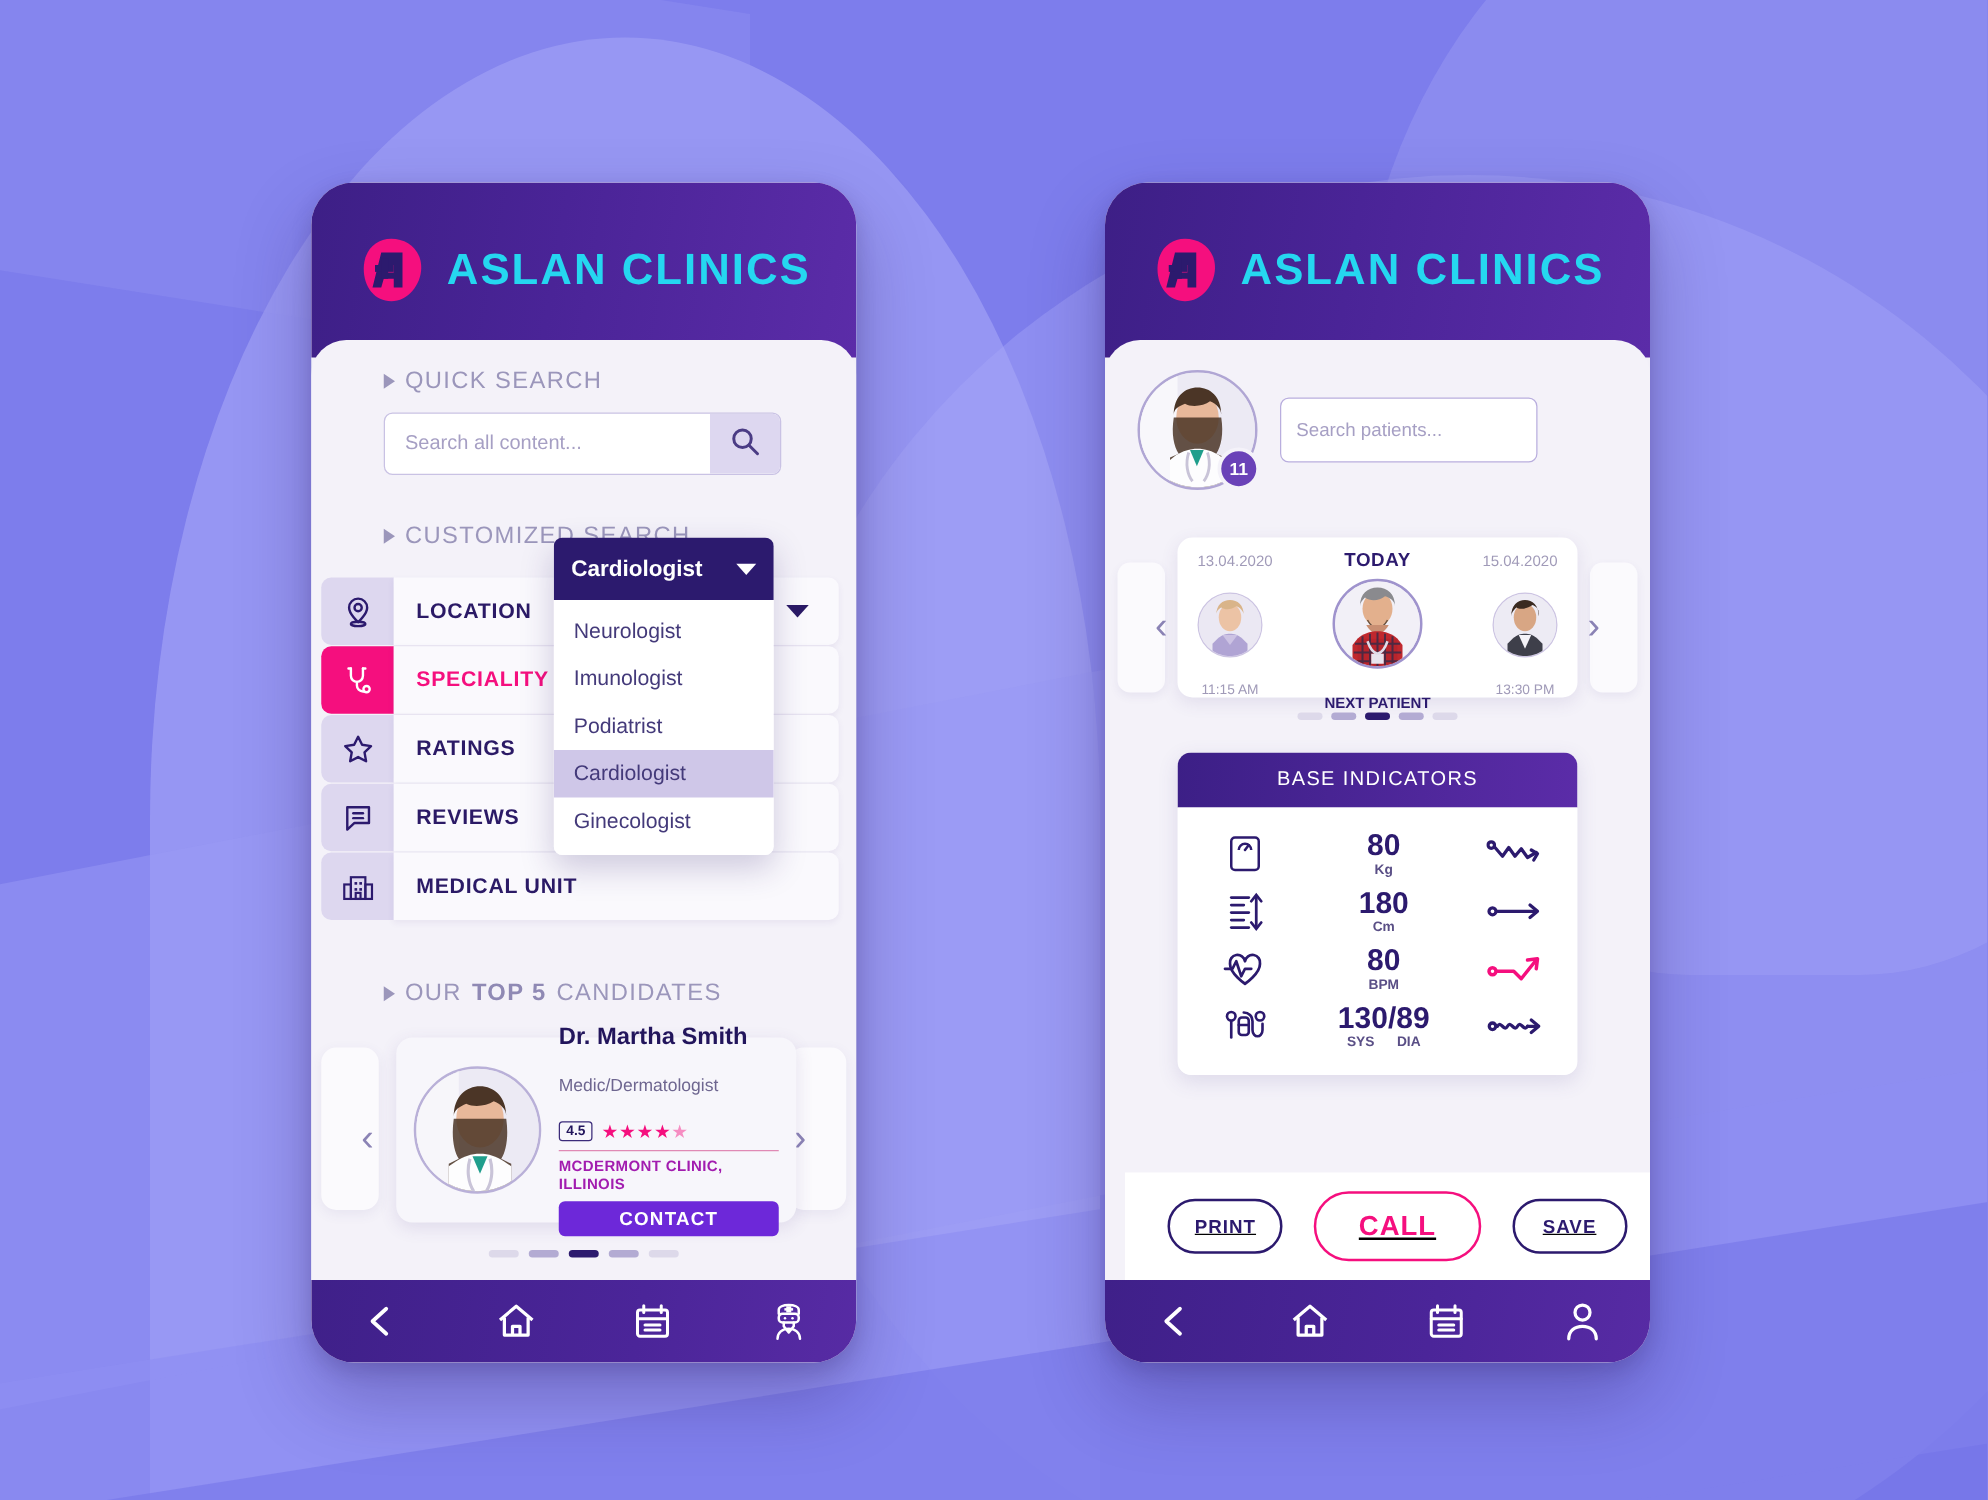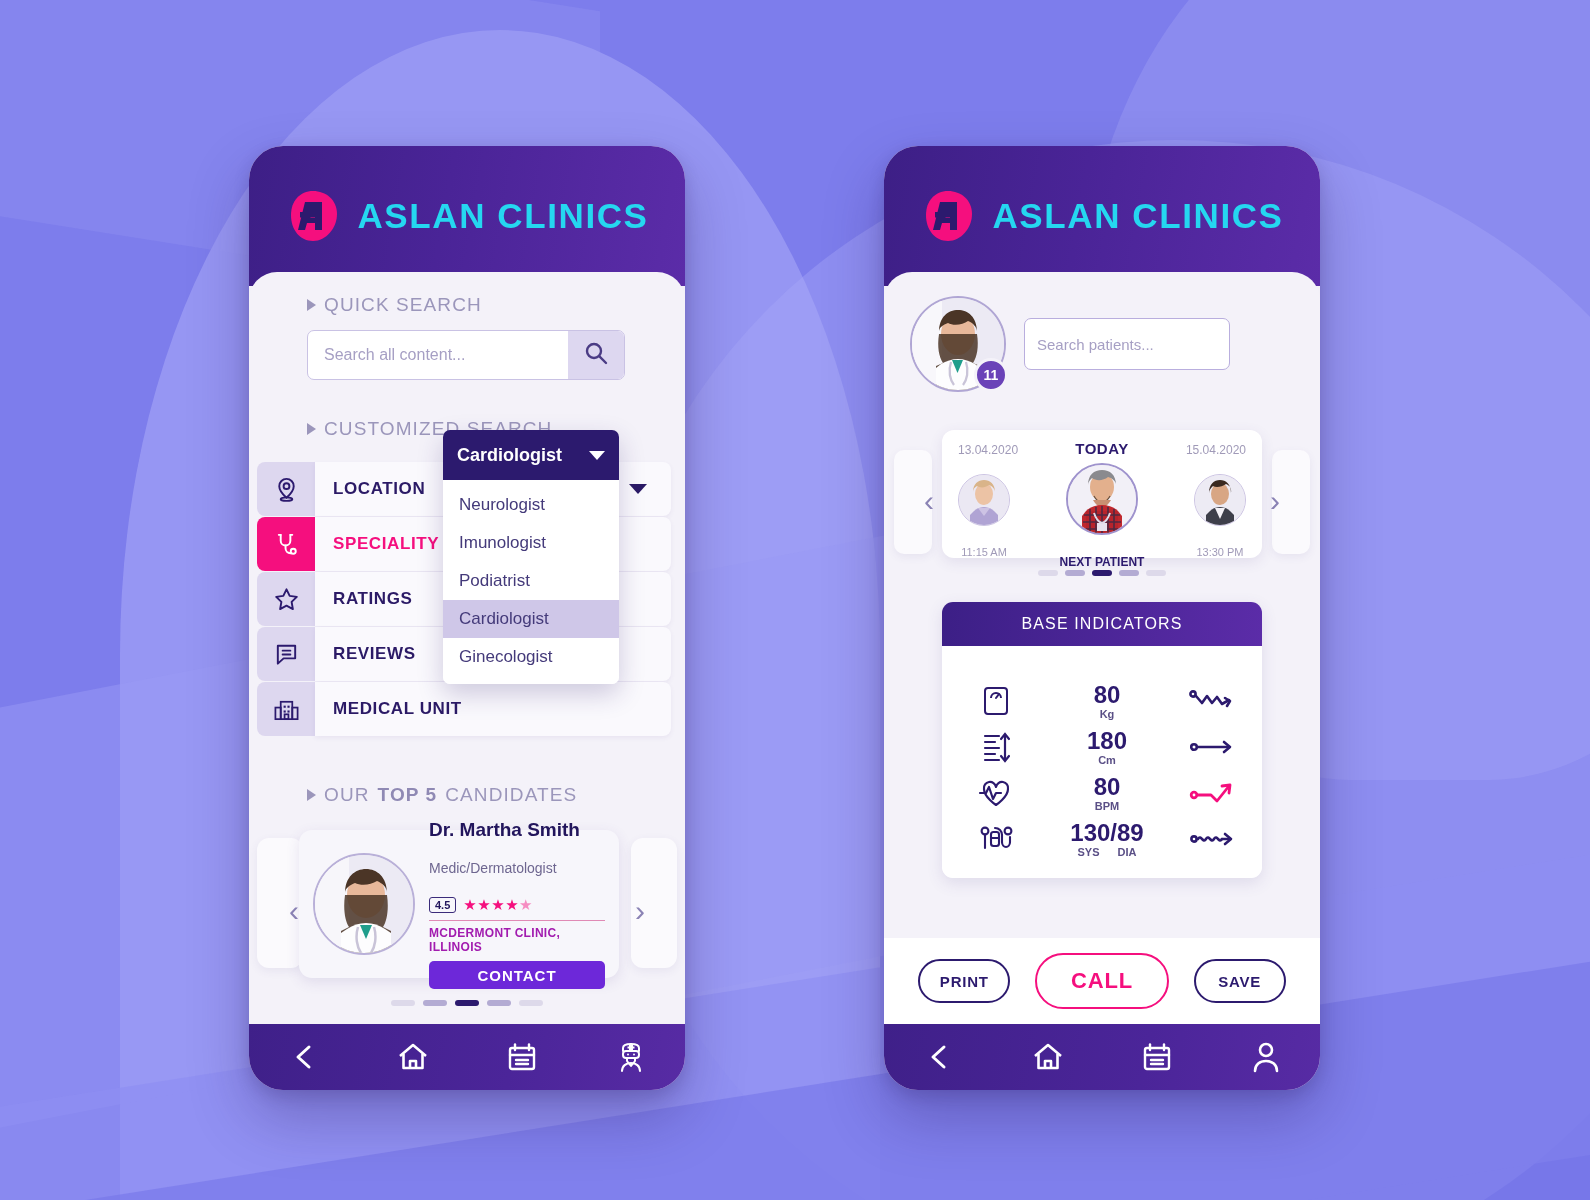"80" .indic-body { padding: 32px 8px 16px -> 14px 8px 16px }
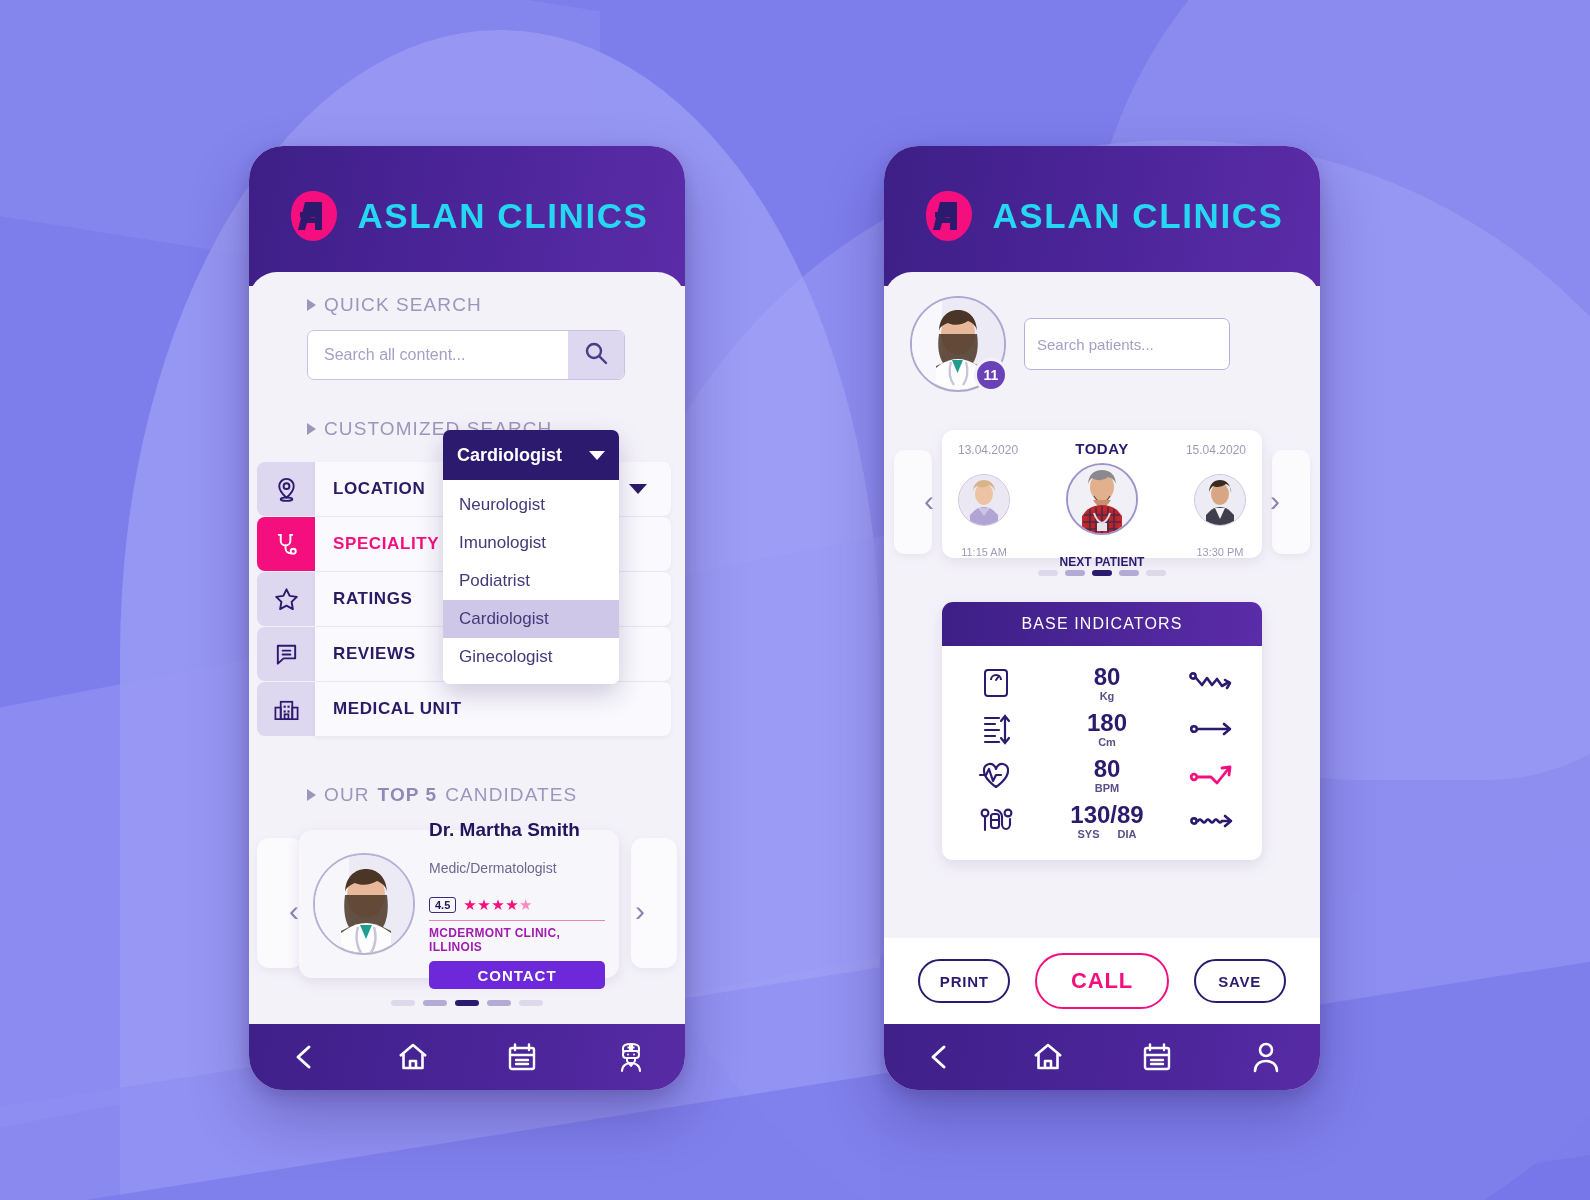"Dr. Martha Smith" .doc-card { left: 50px -> 68px }
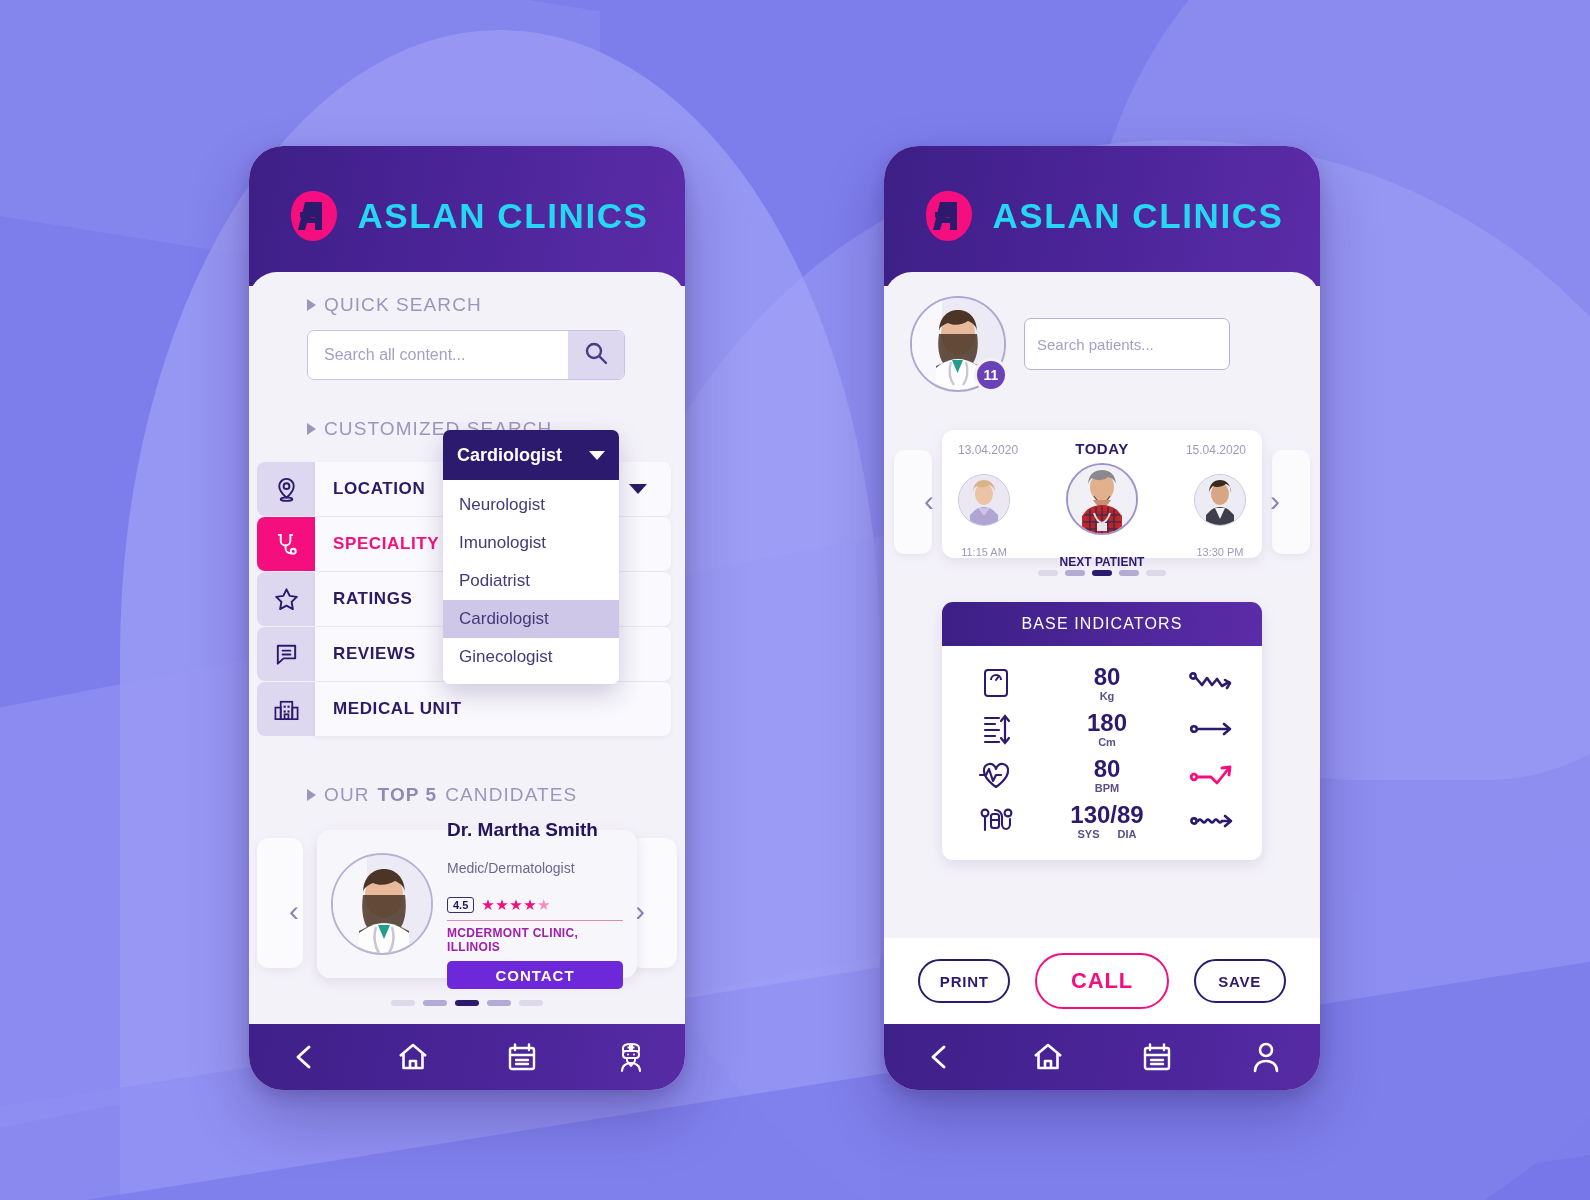"PRINT" .actions { left: 0 -> 16px; text-decoration: none -> underline }
